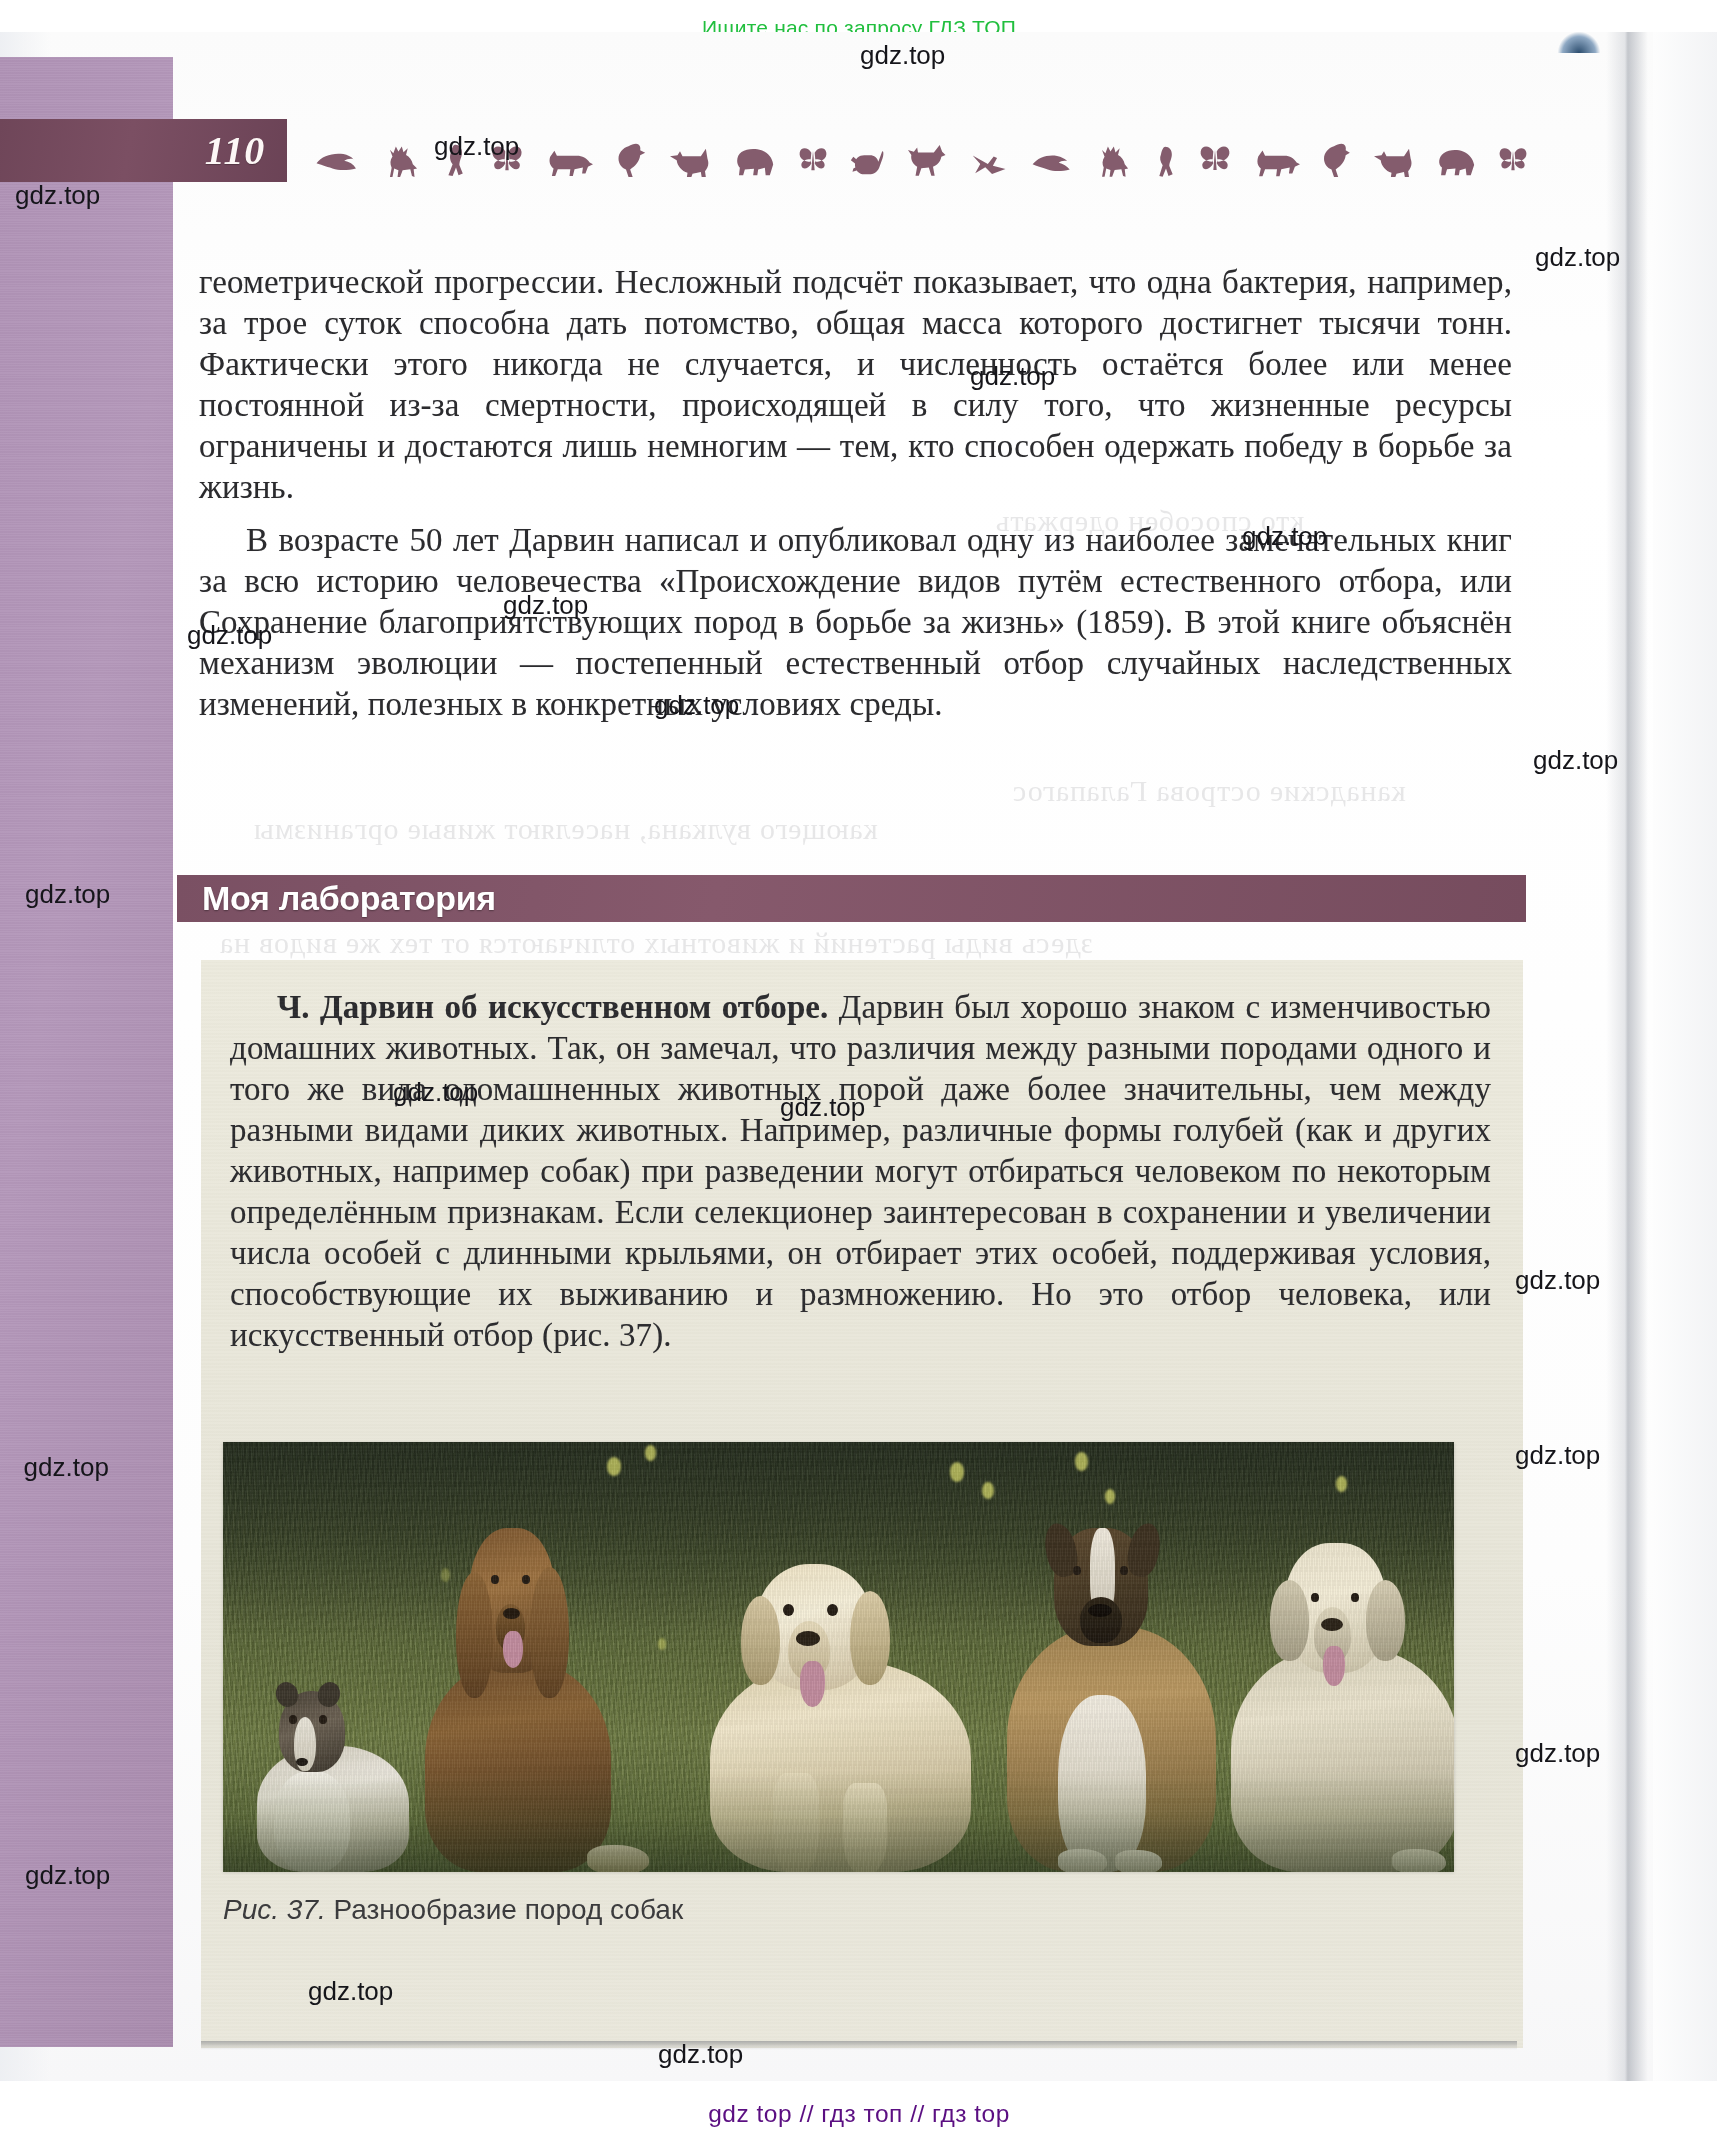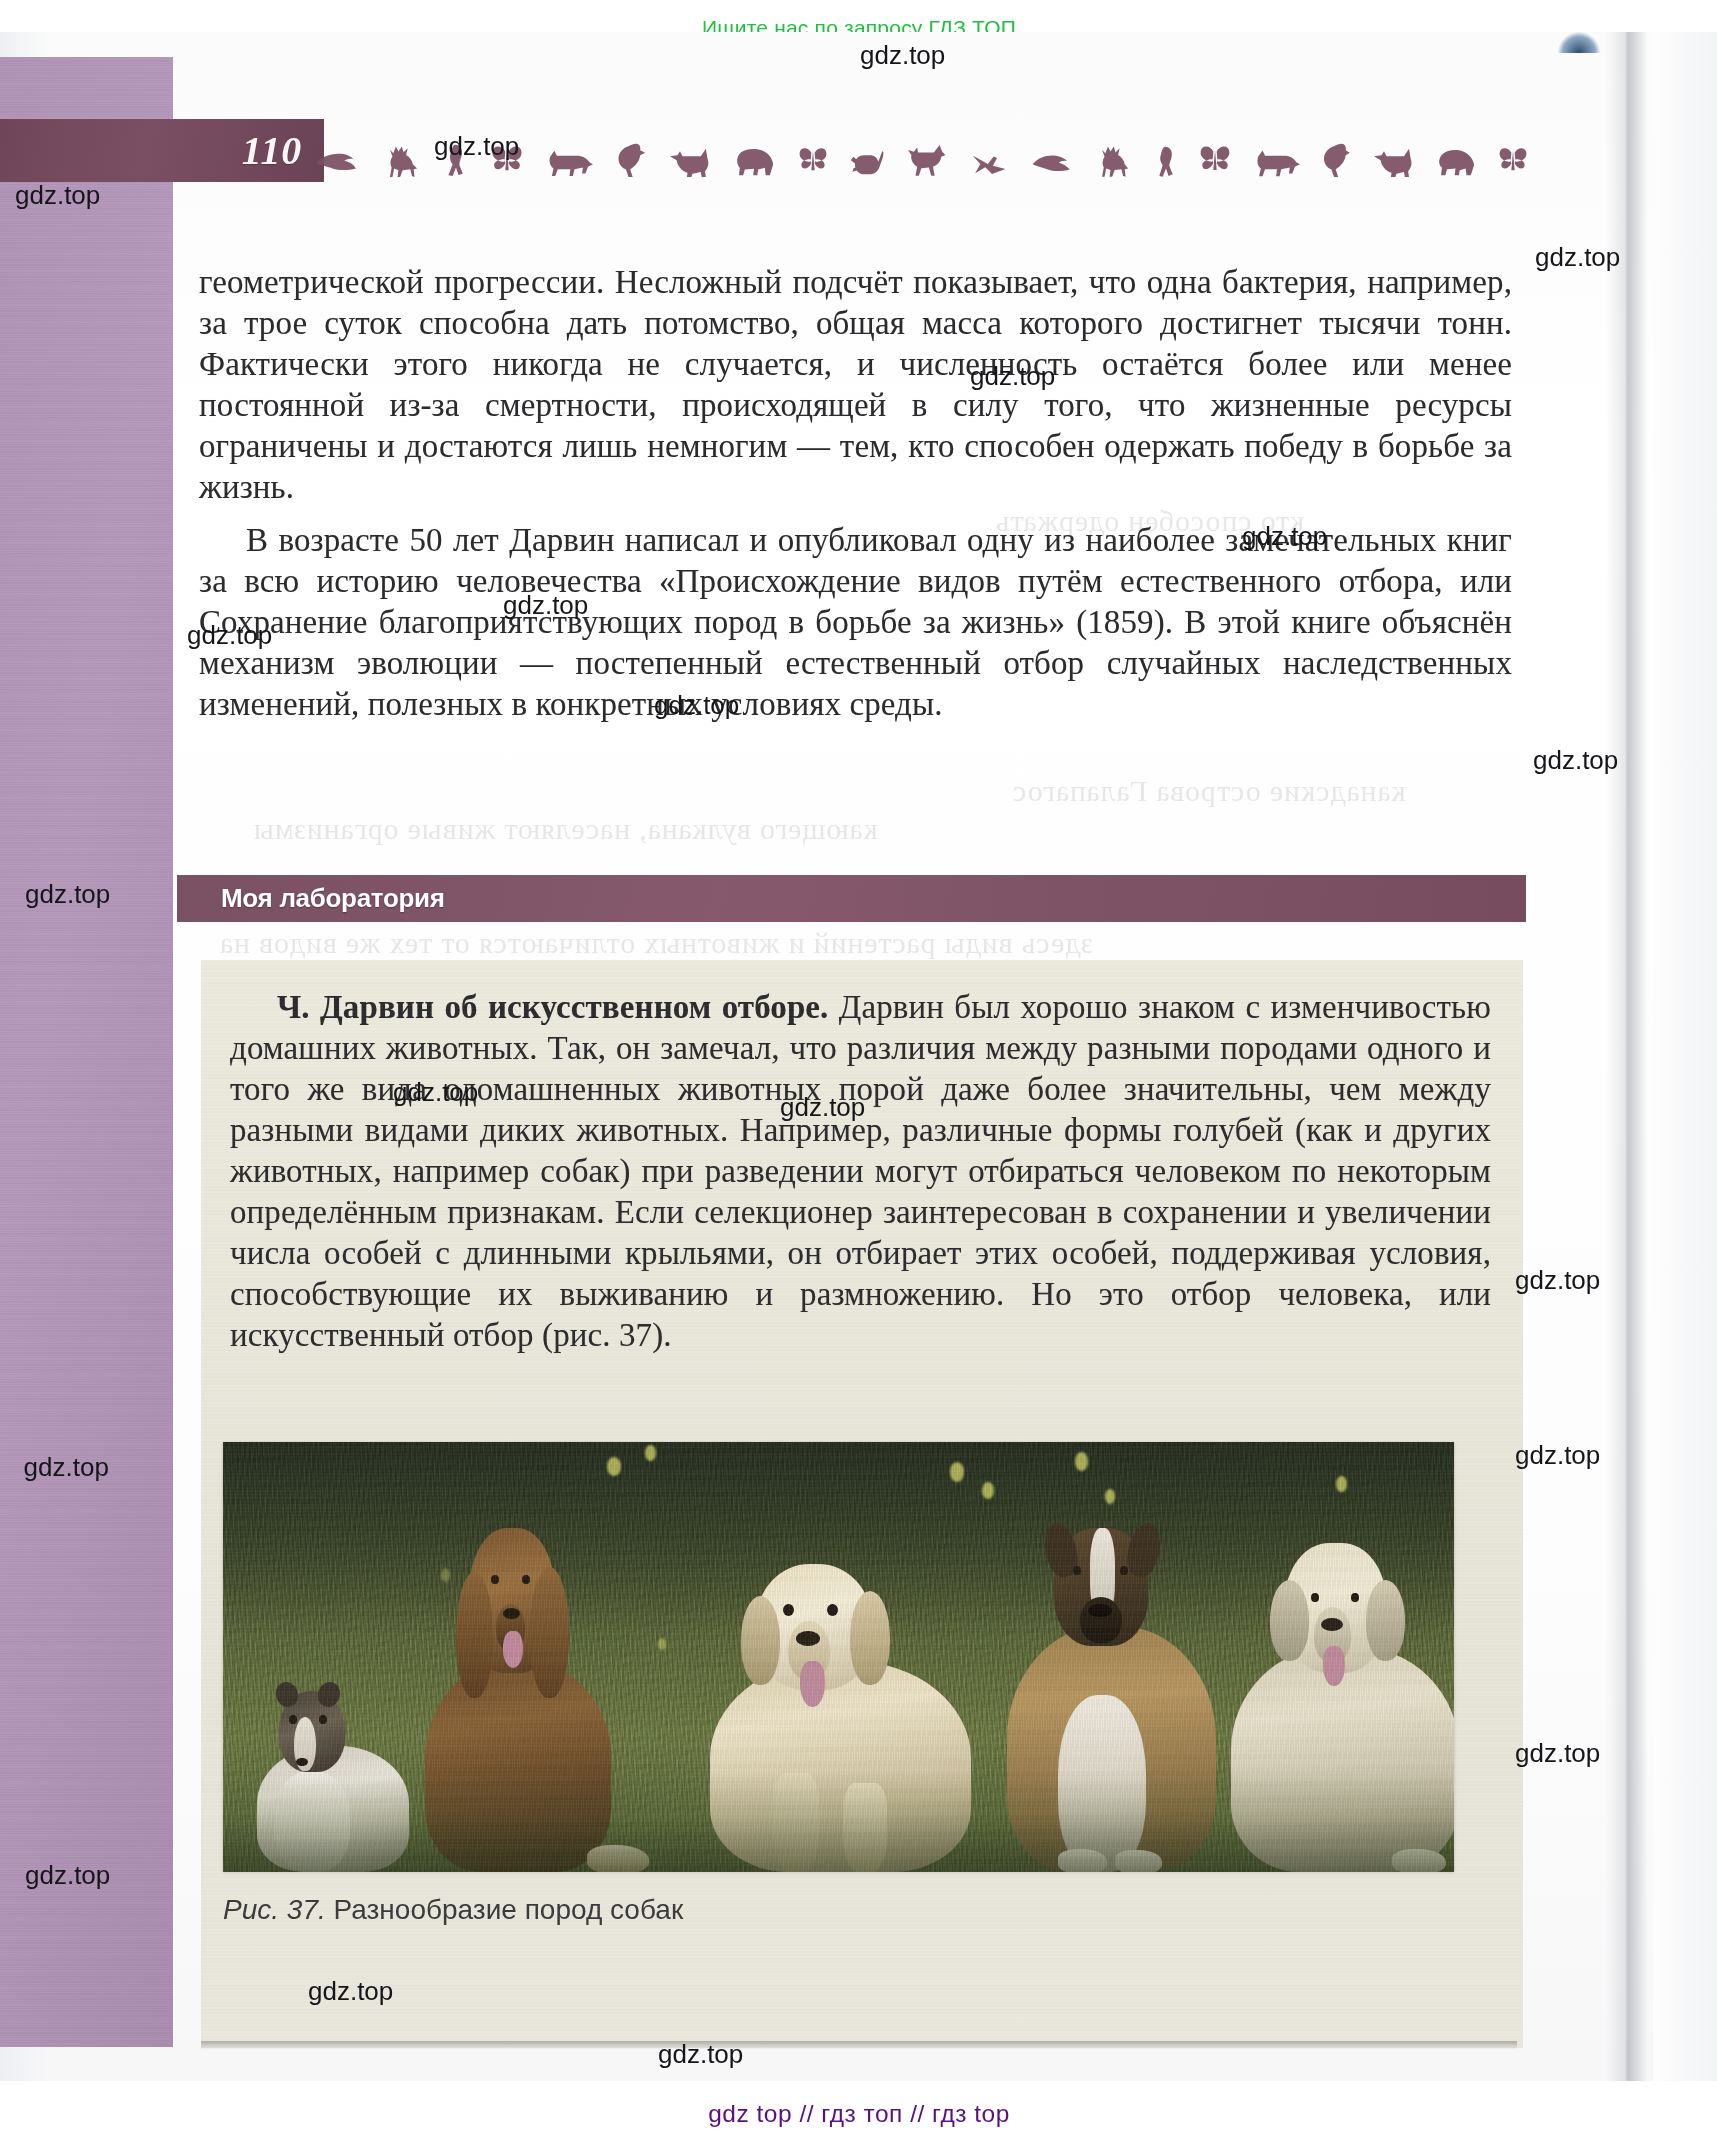"110" .page-tab { width: 324px -> 287px }
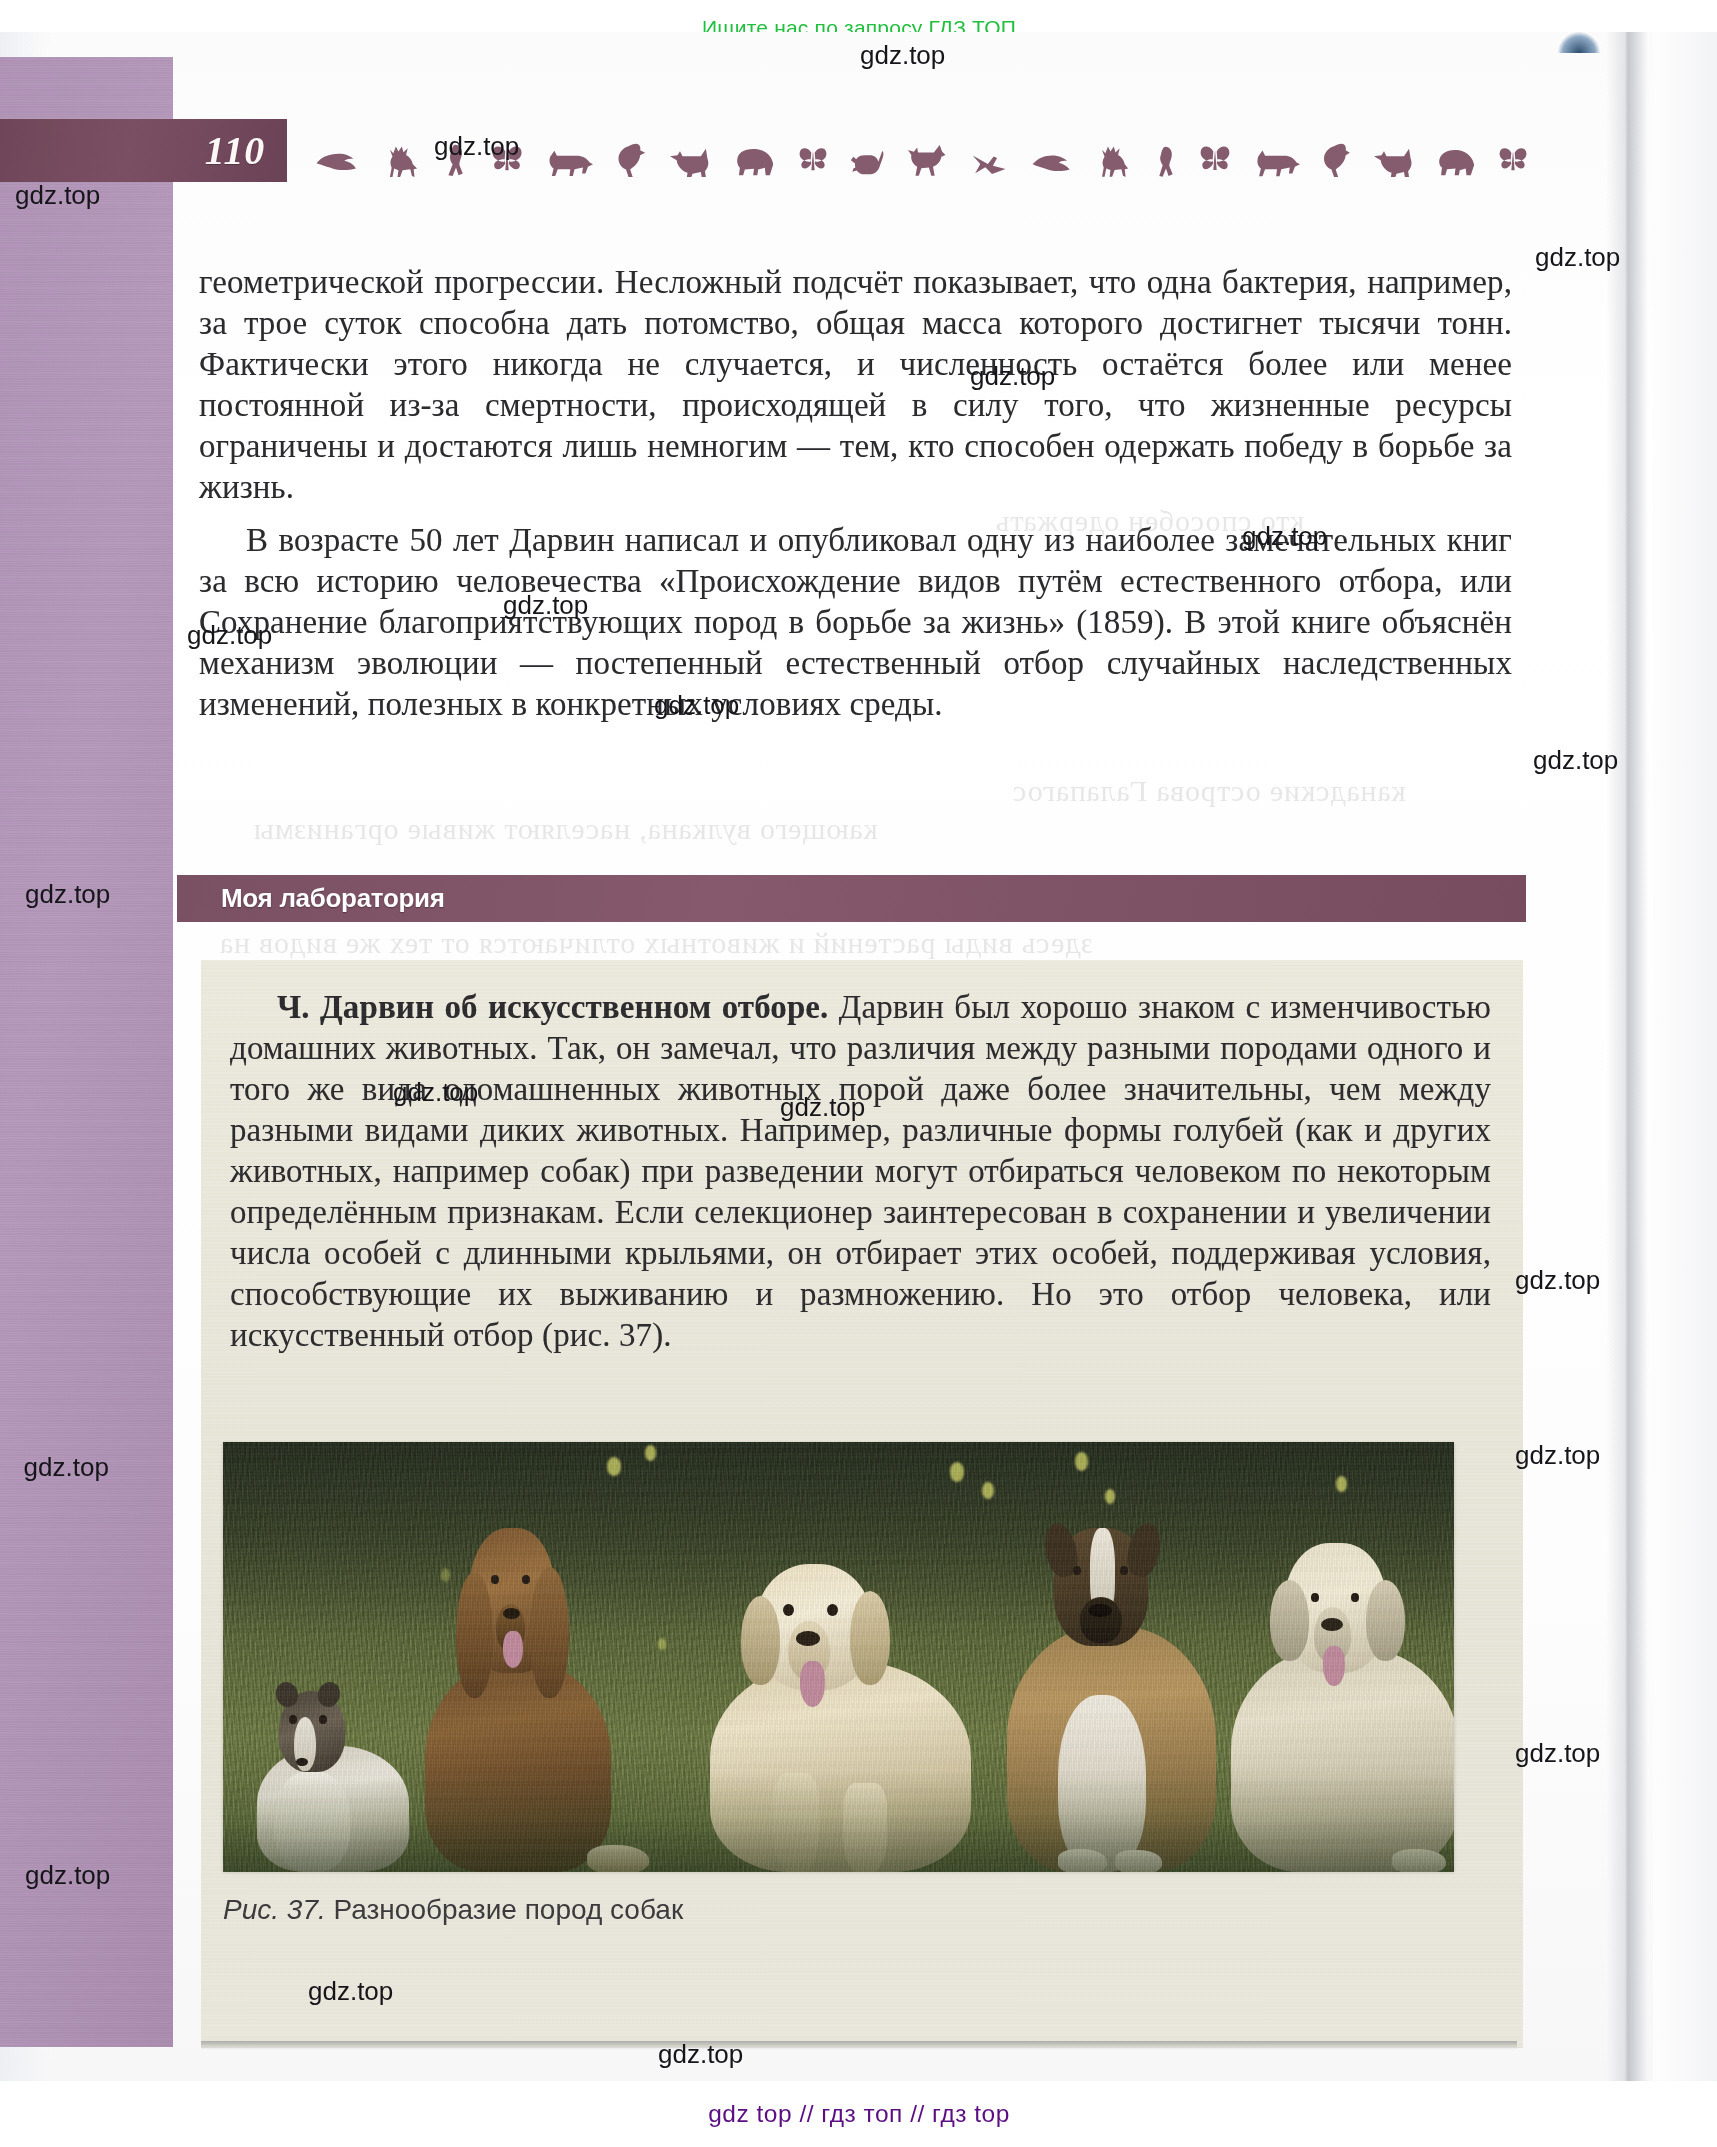"Моя лаборатория" .lab-band .lab-title { font-size: 26px -> 34px; margin-left: 44px -> none; padding-left: 0 -> 25px }
